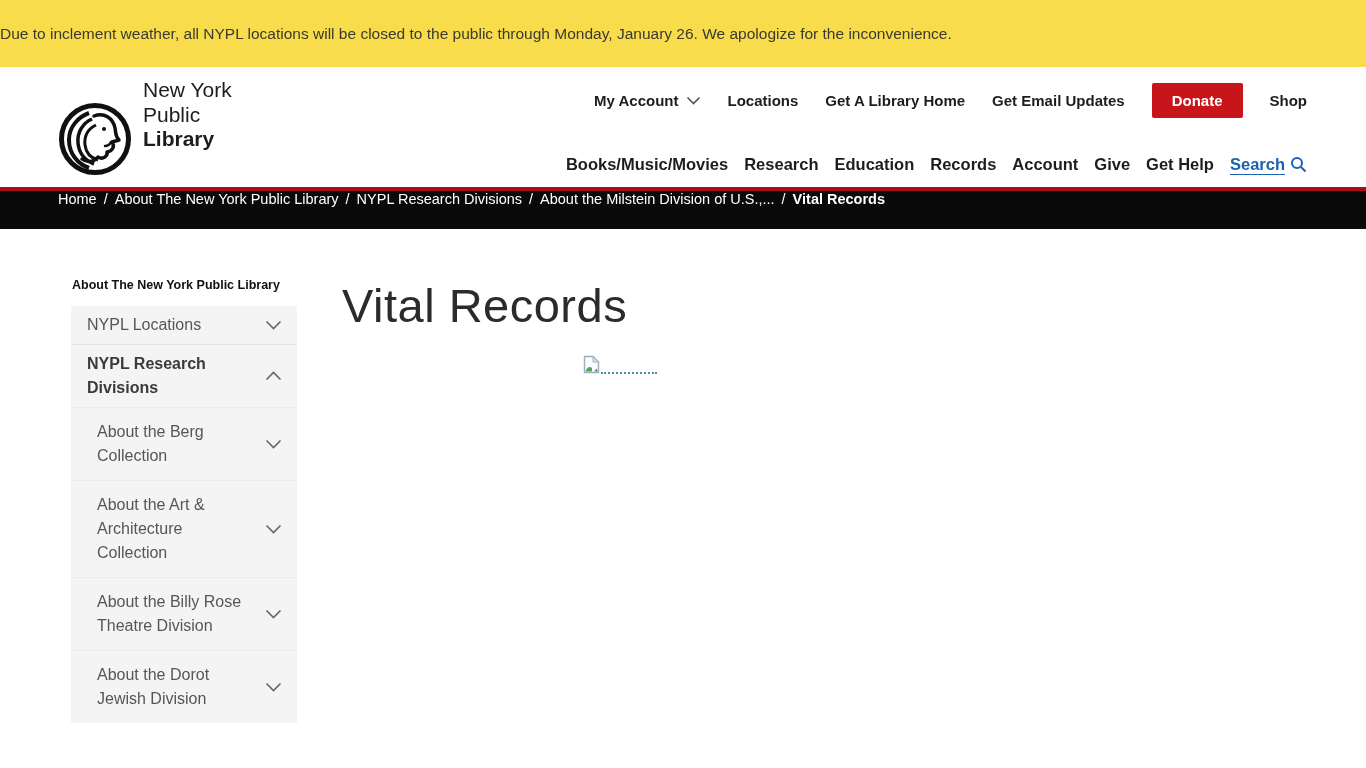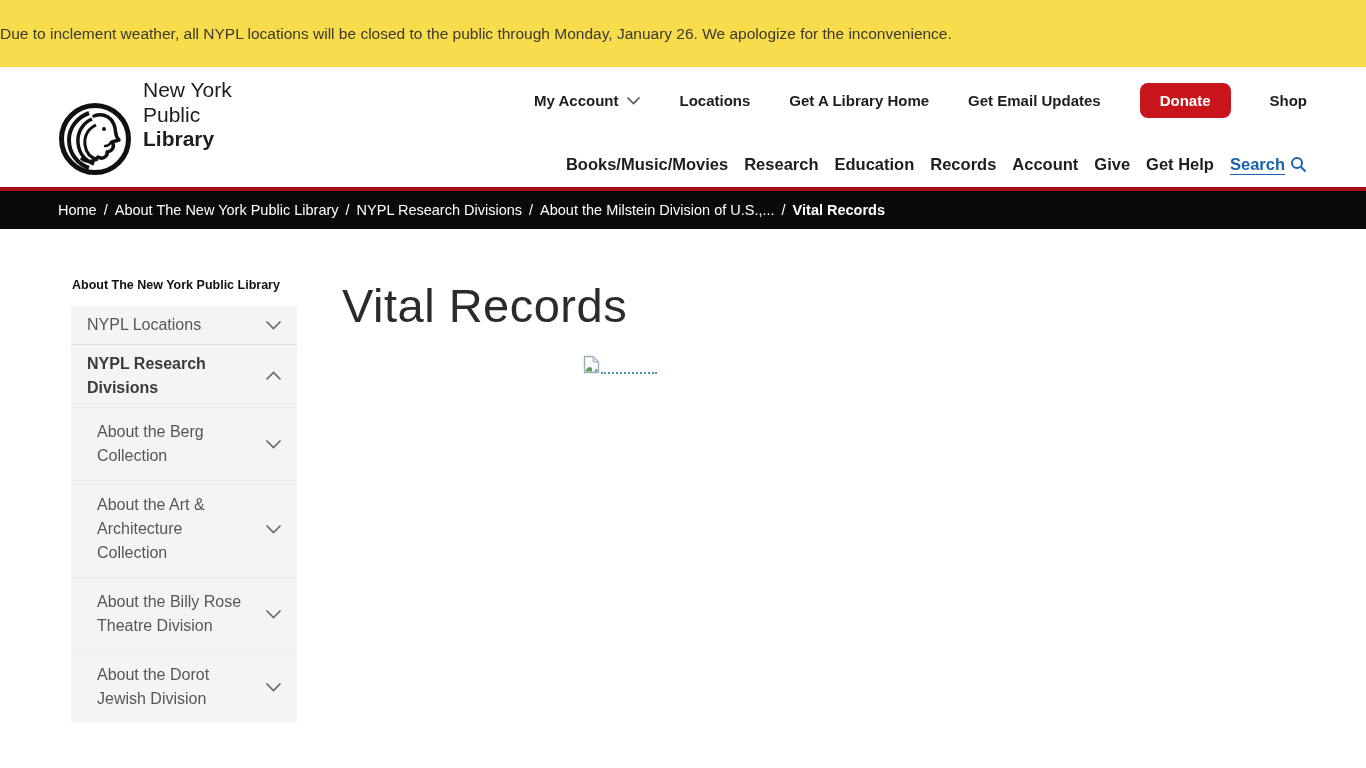"My Account" .utility-nav { gap: 39px -> 27px }
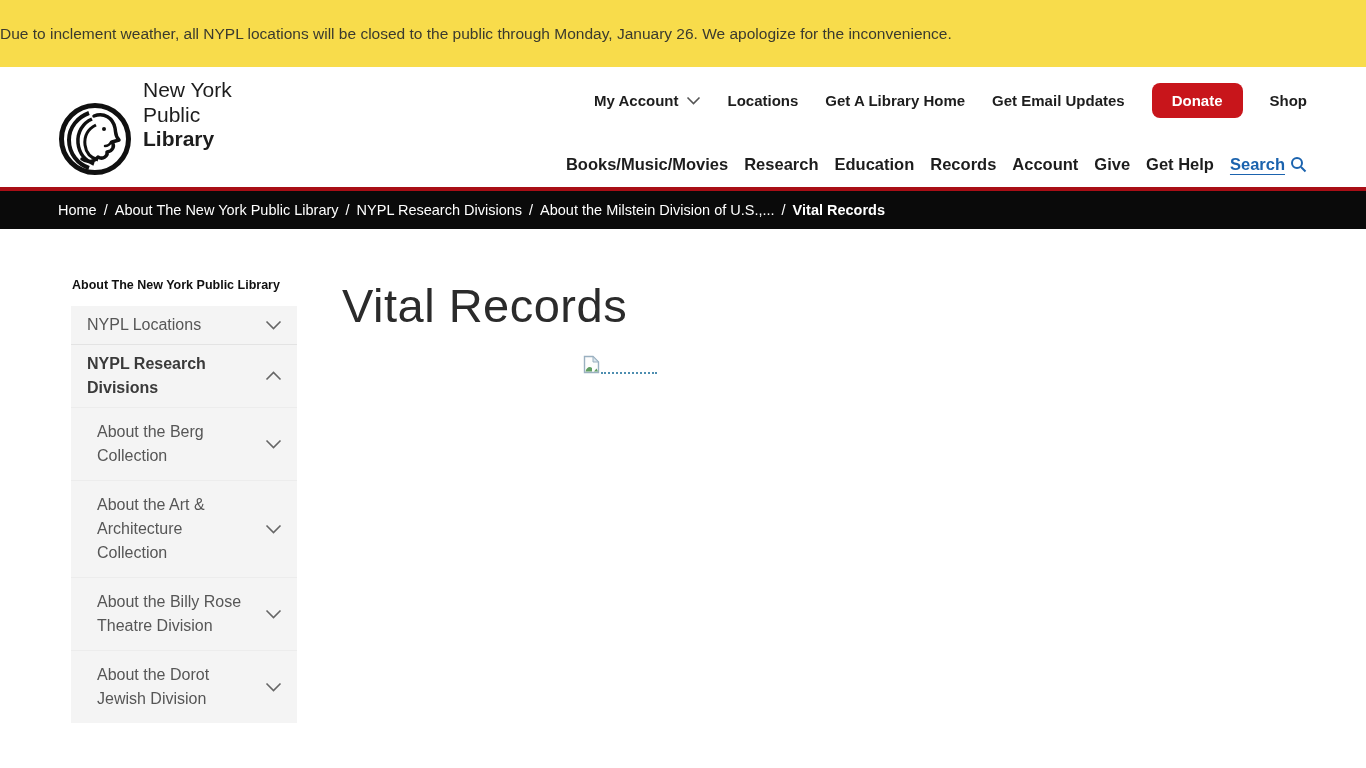"Donate" .donate-btn { border-radius: 8px -> 2px }
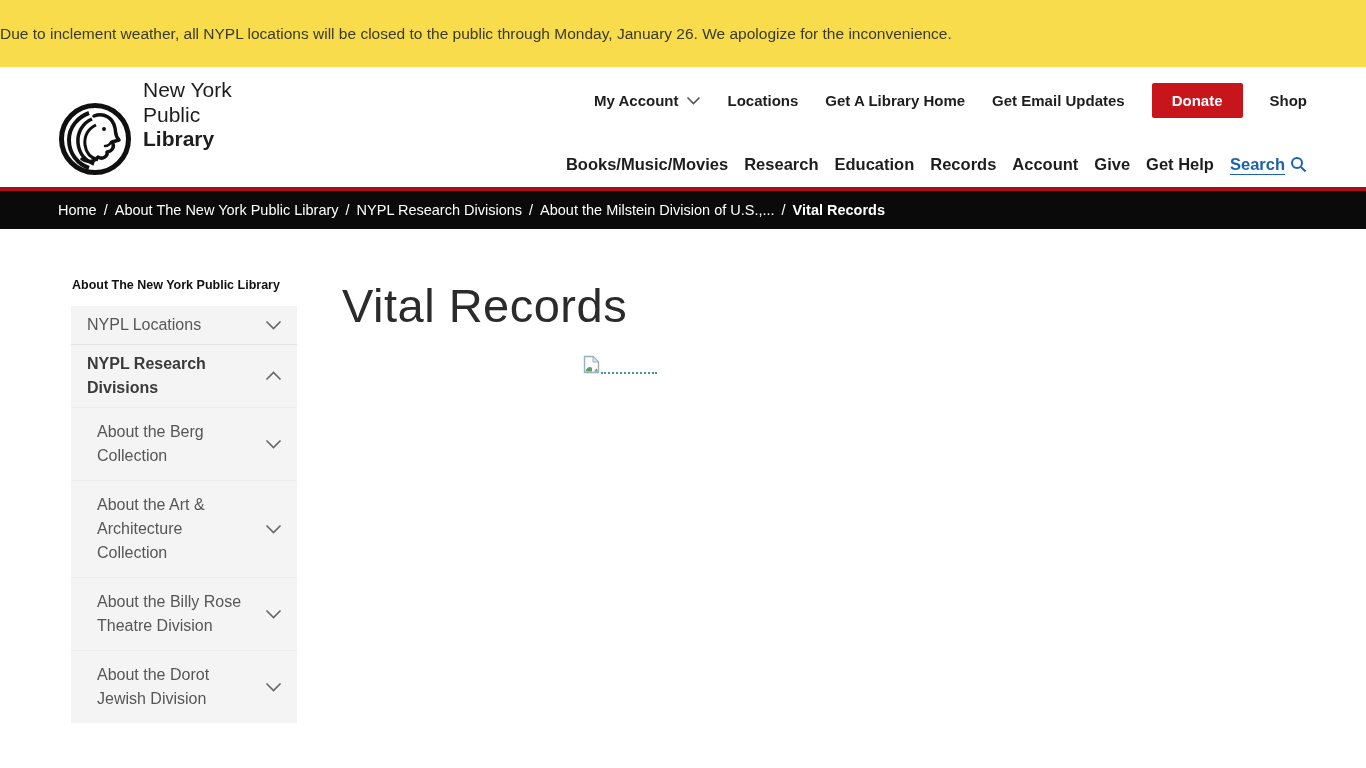"Home" .breadcrumb-bar { align-items: center -> flex-start }
